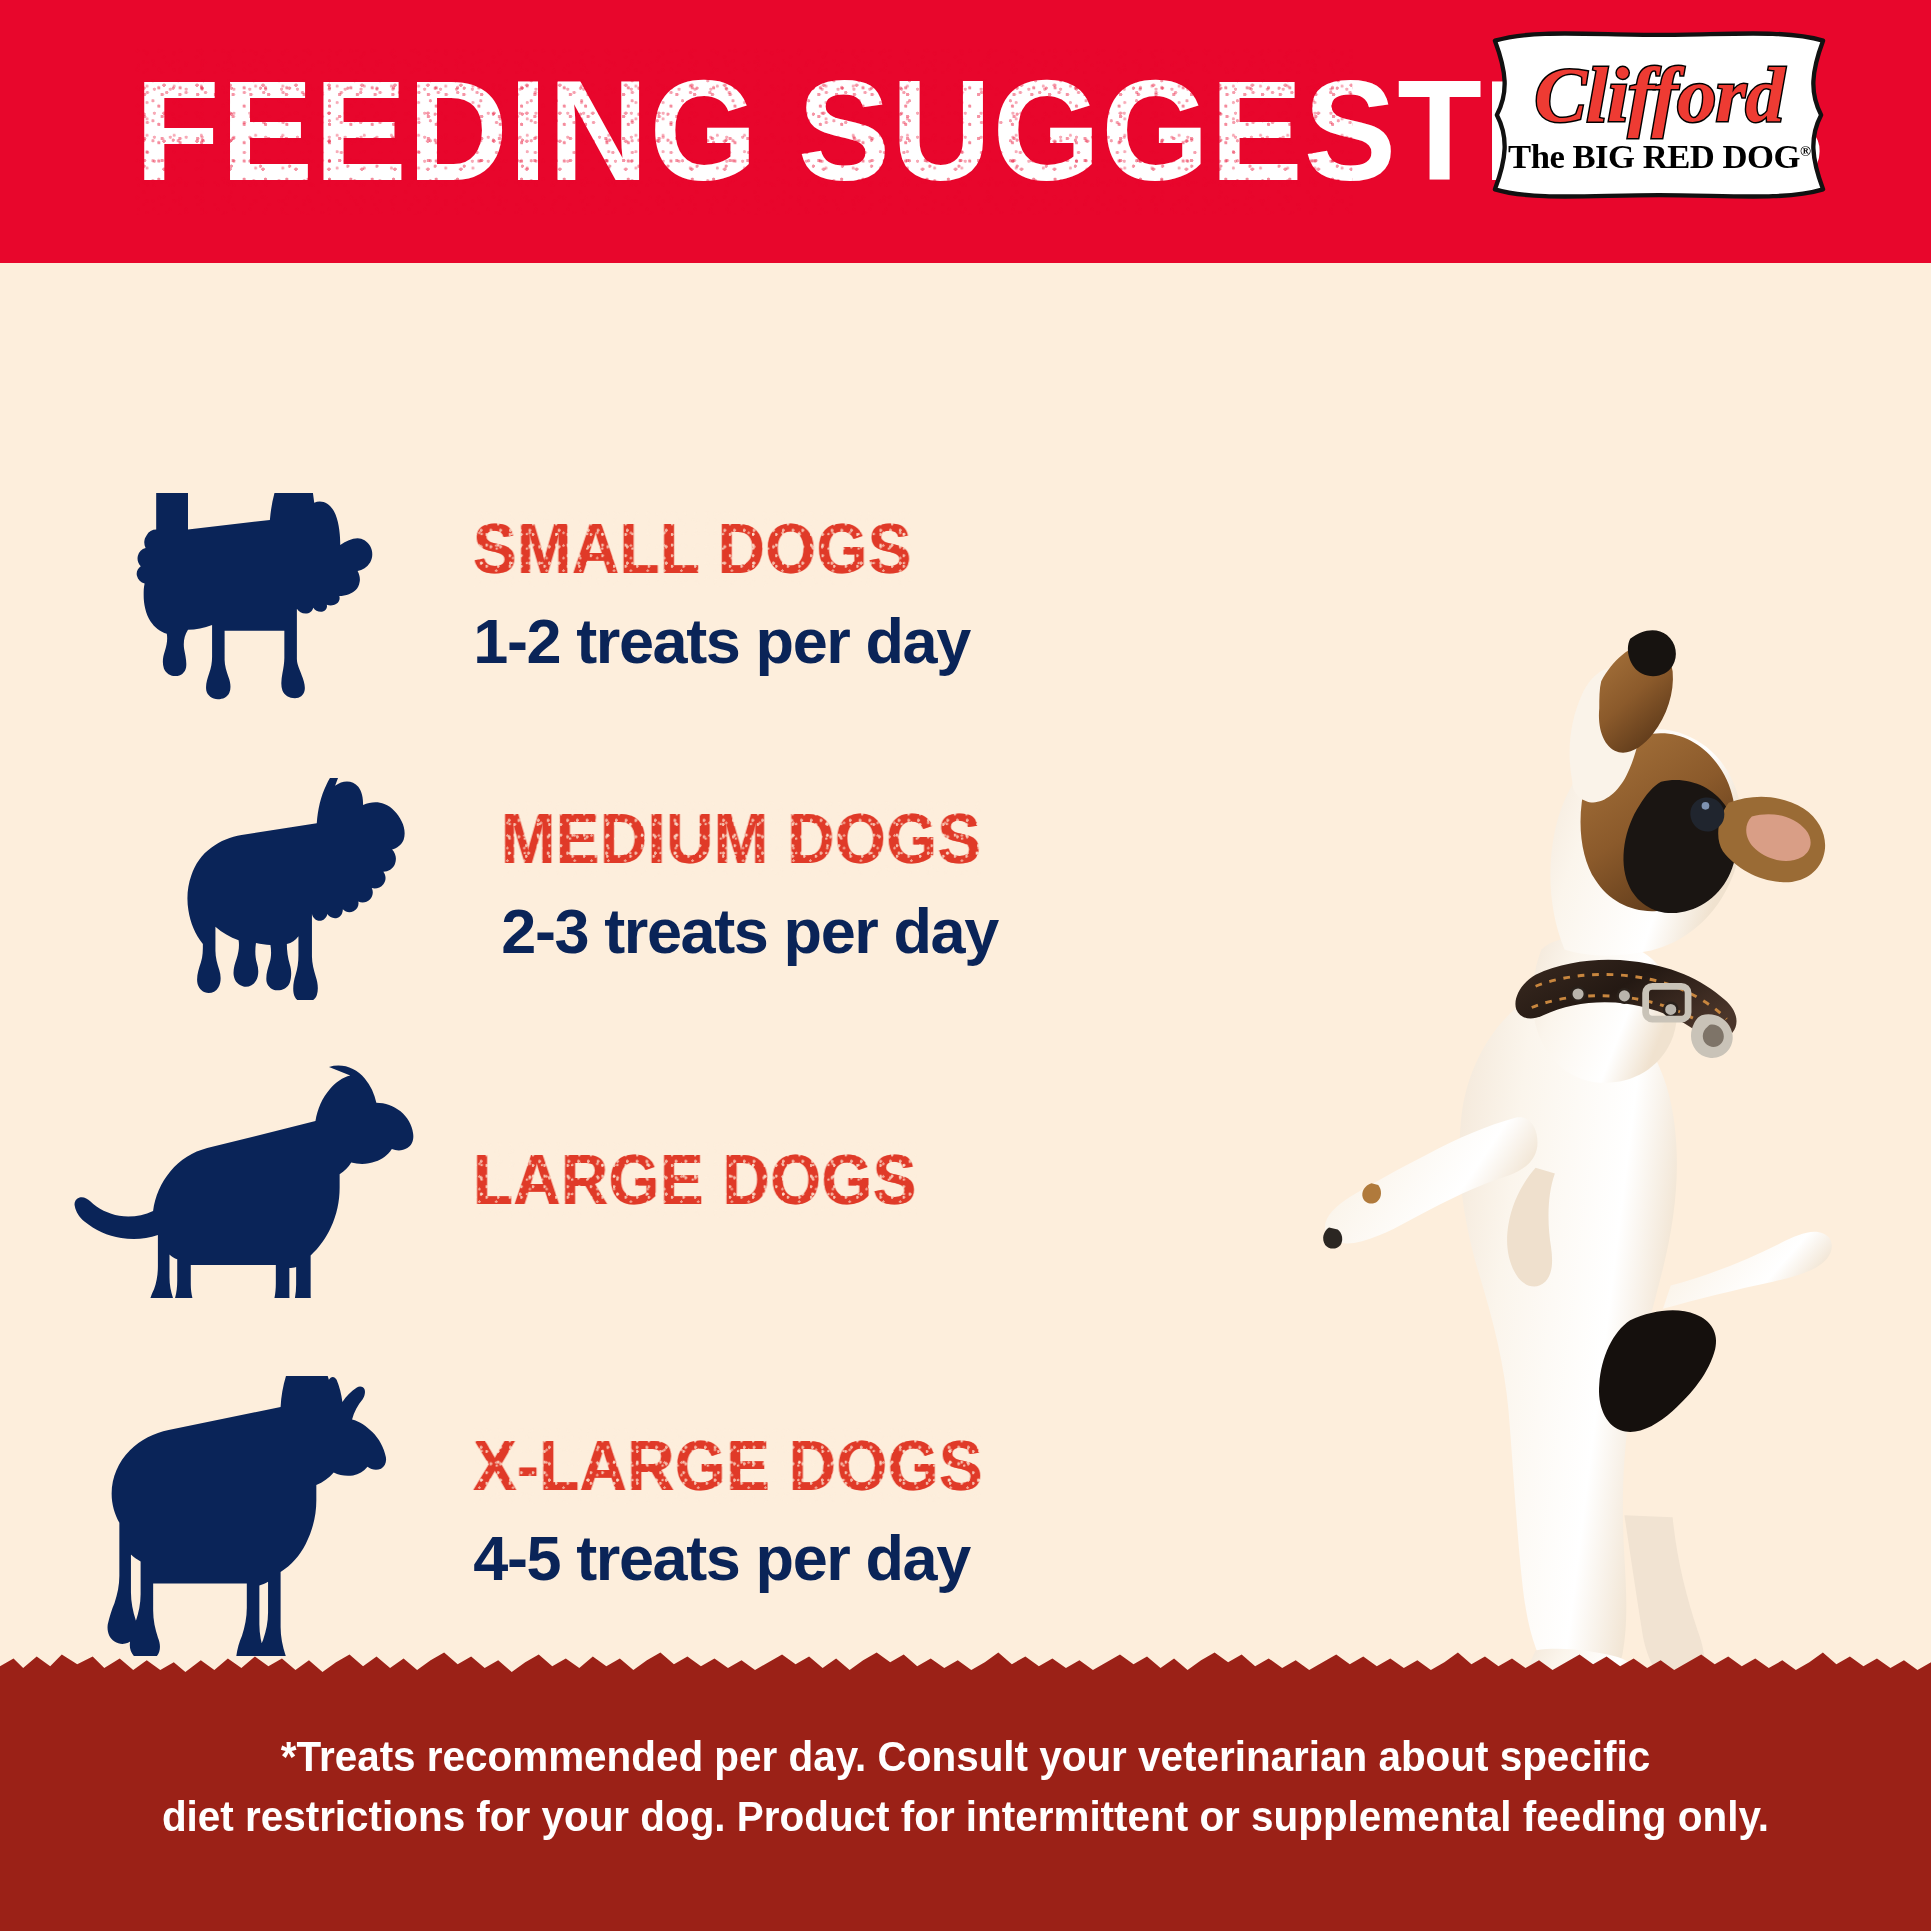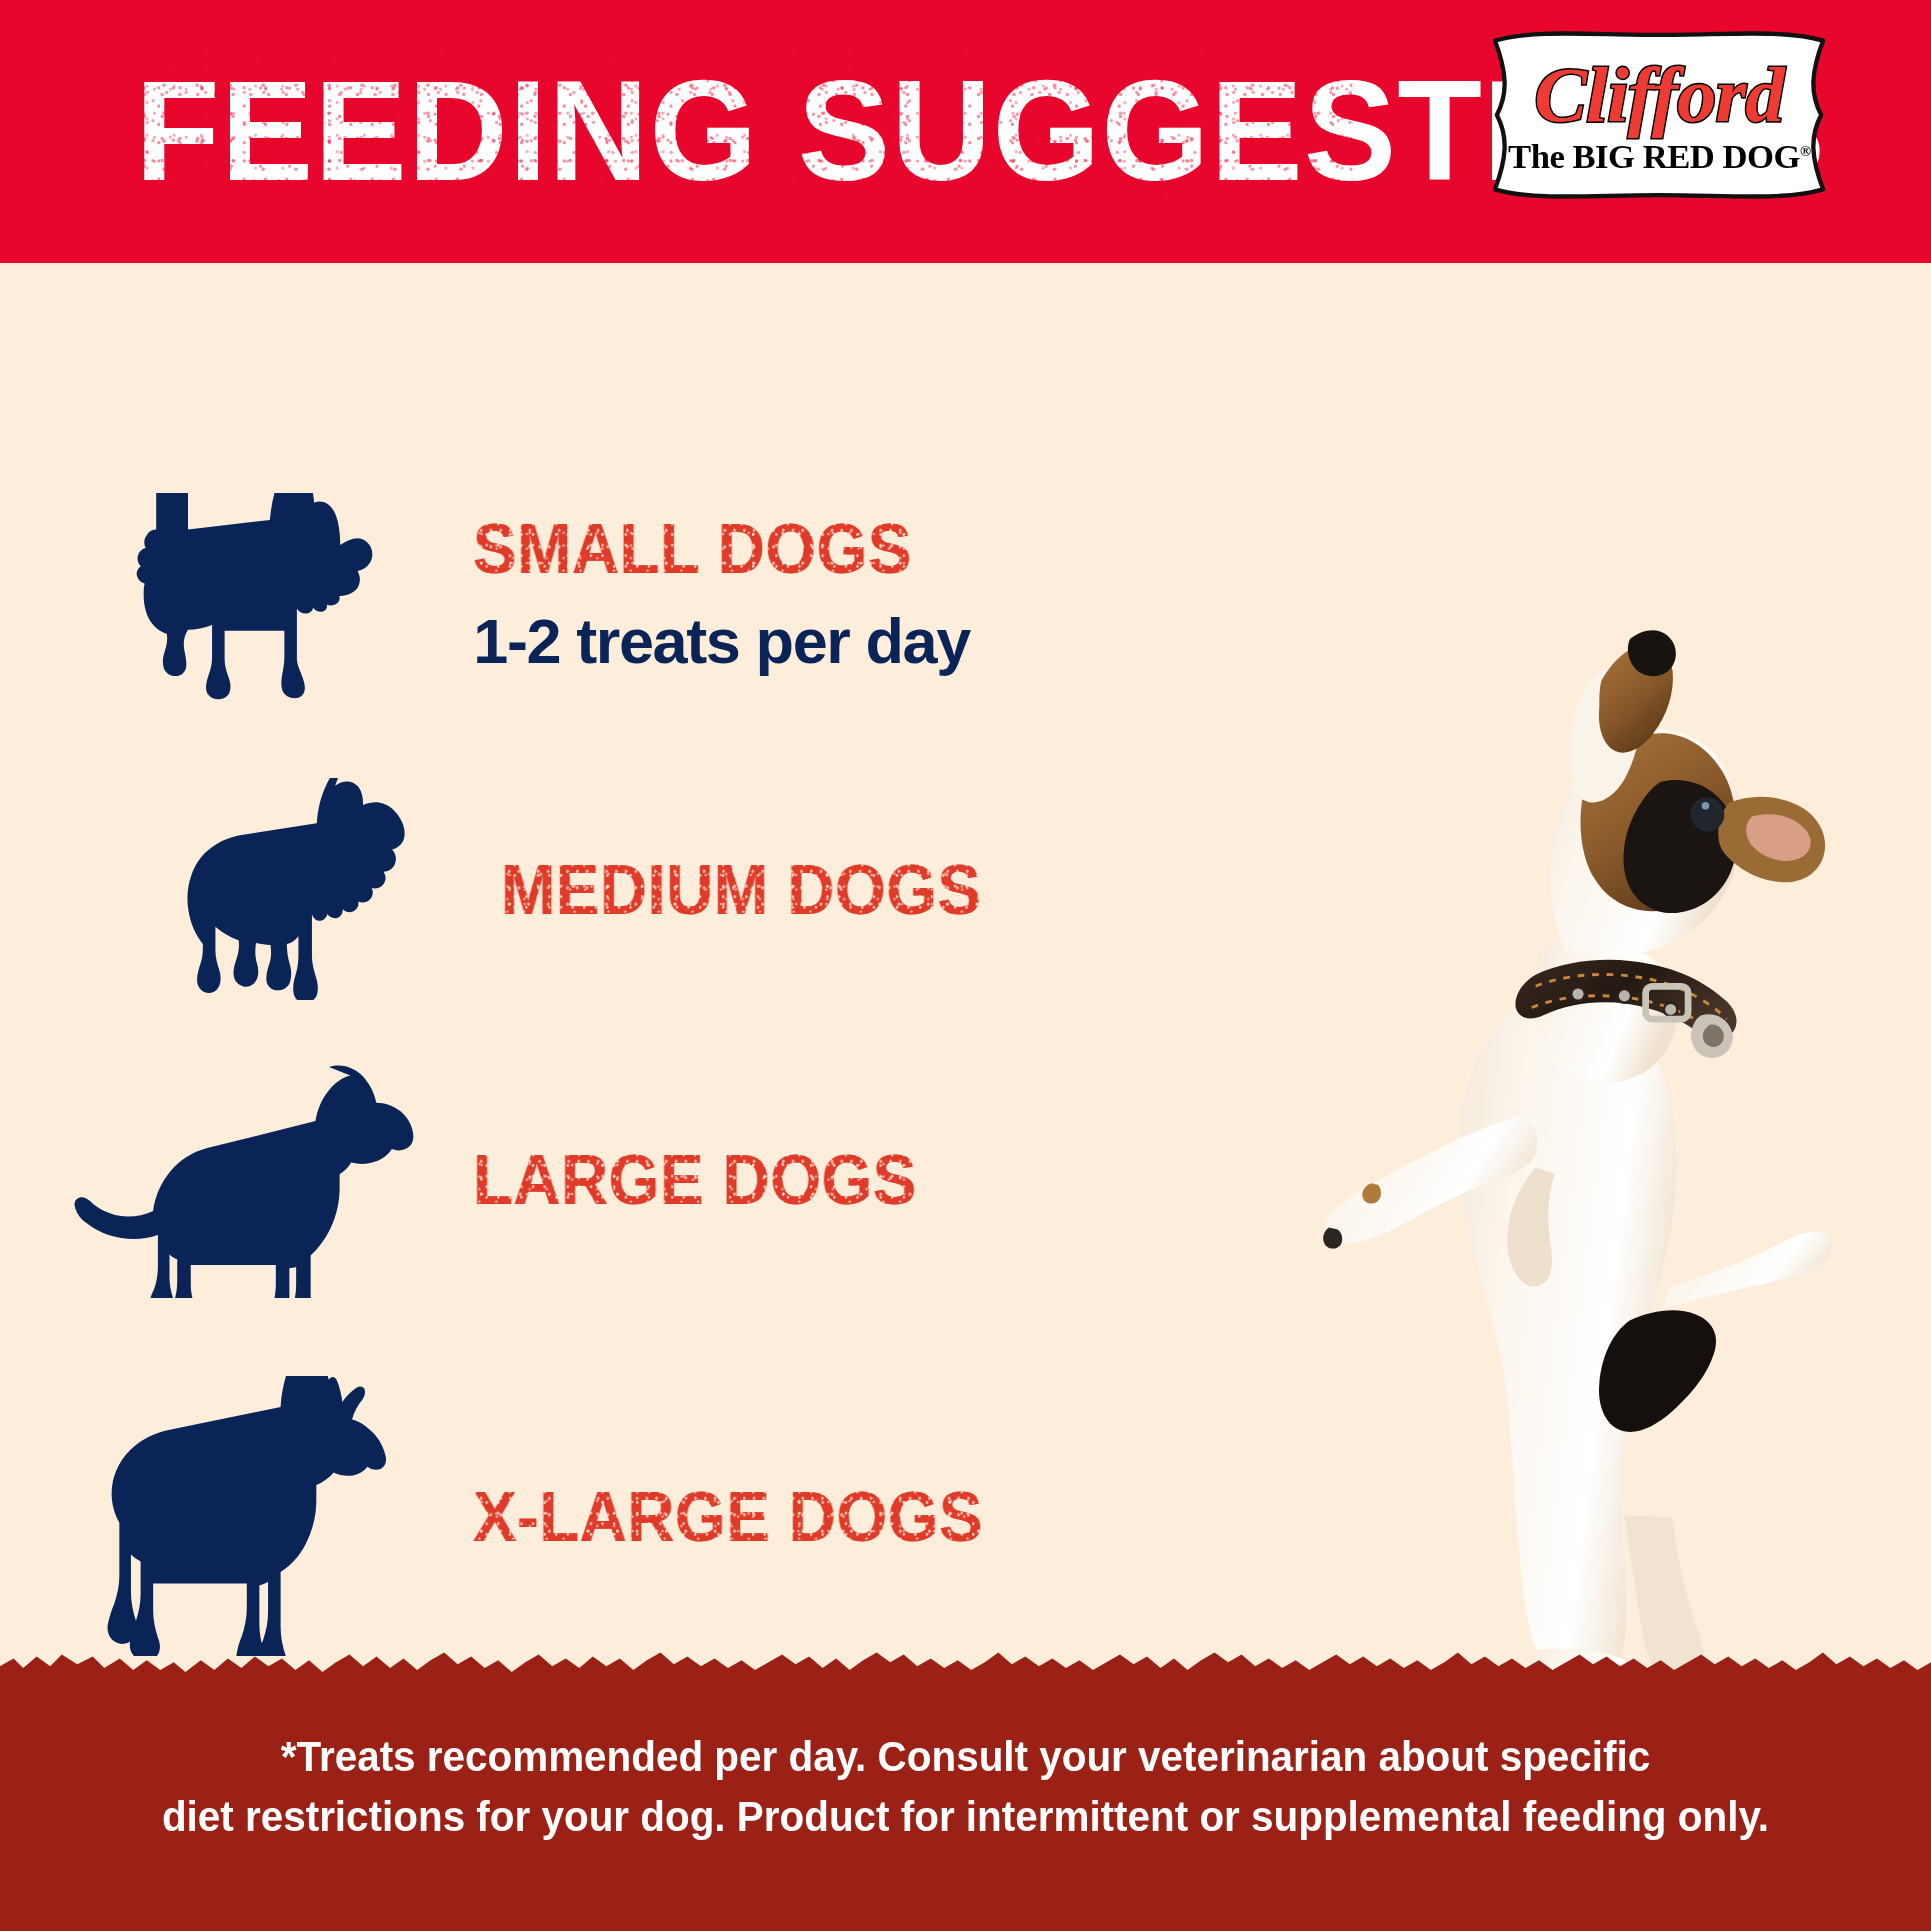"2-3 treats per day" div.amount { html: none -> <div>2-3 treats per day</div> }
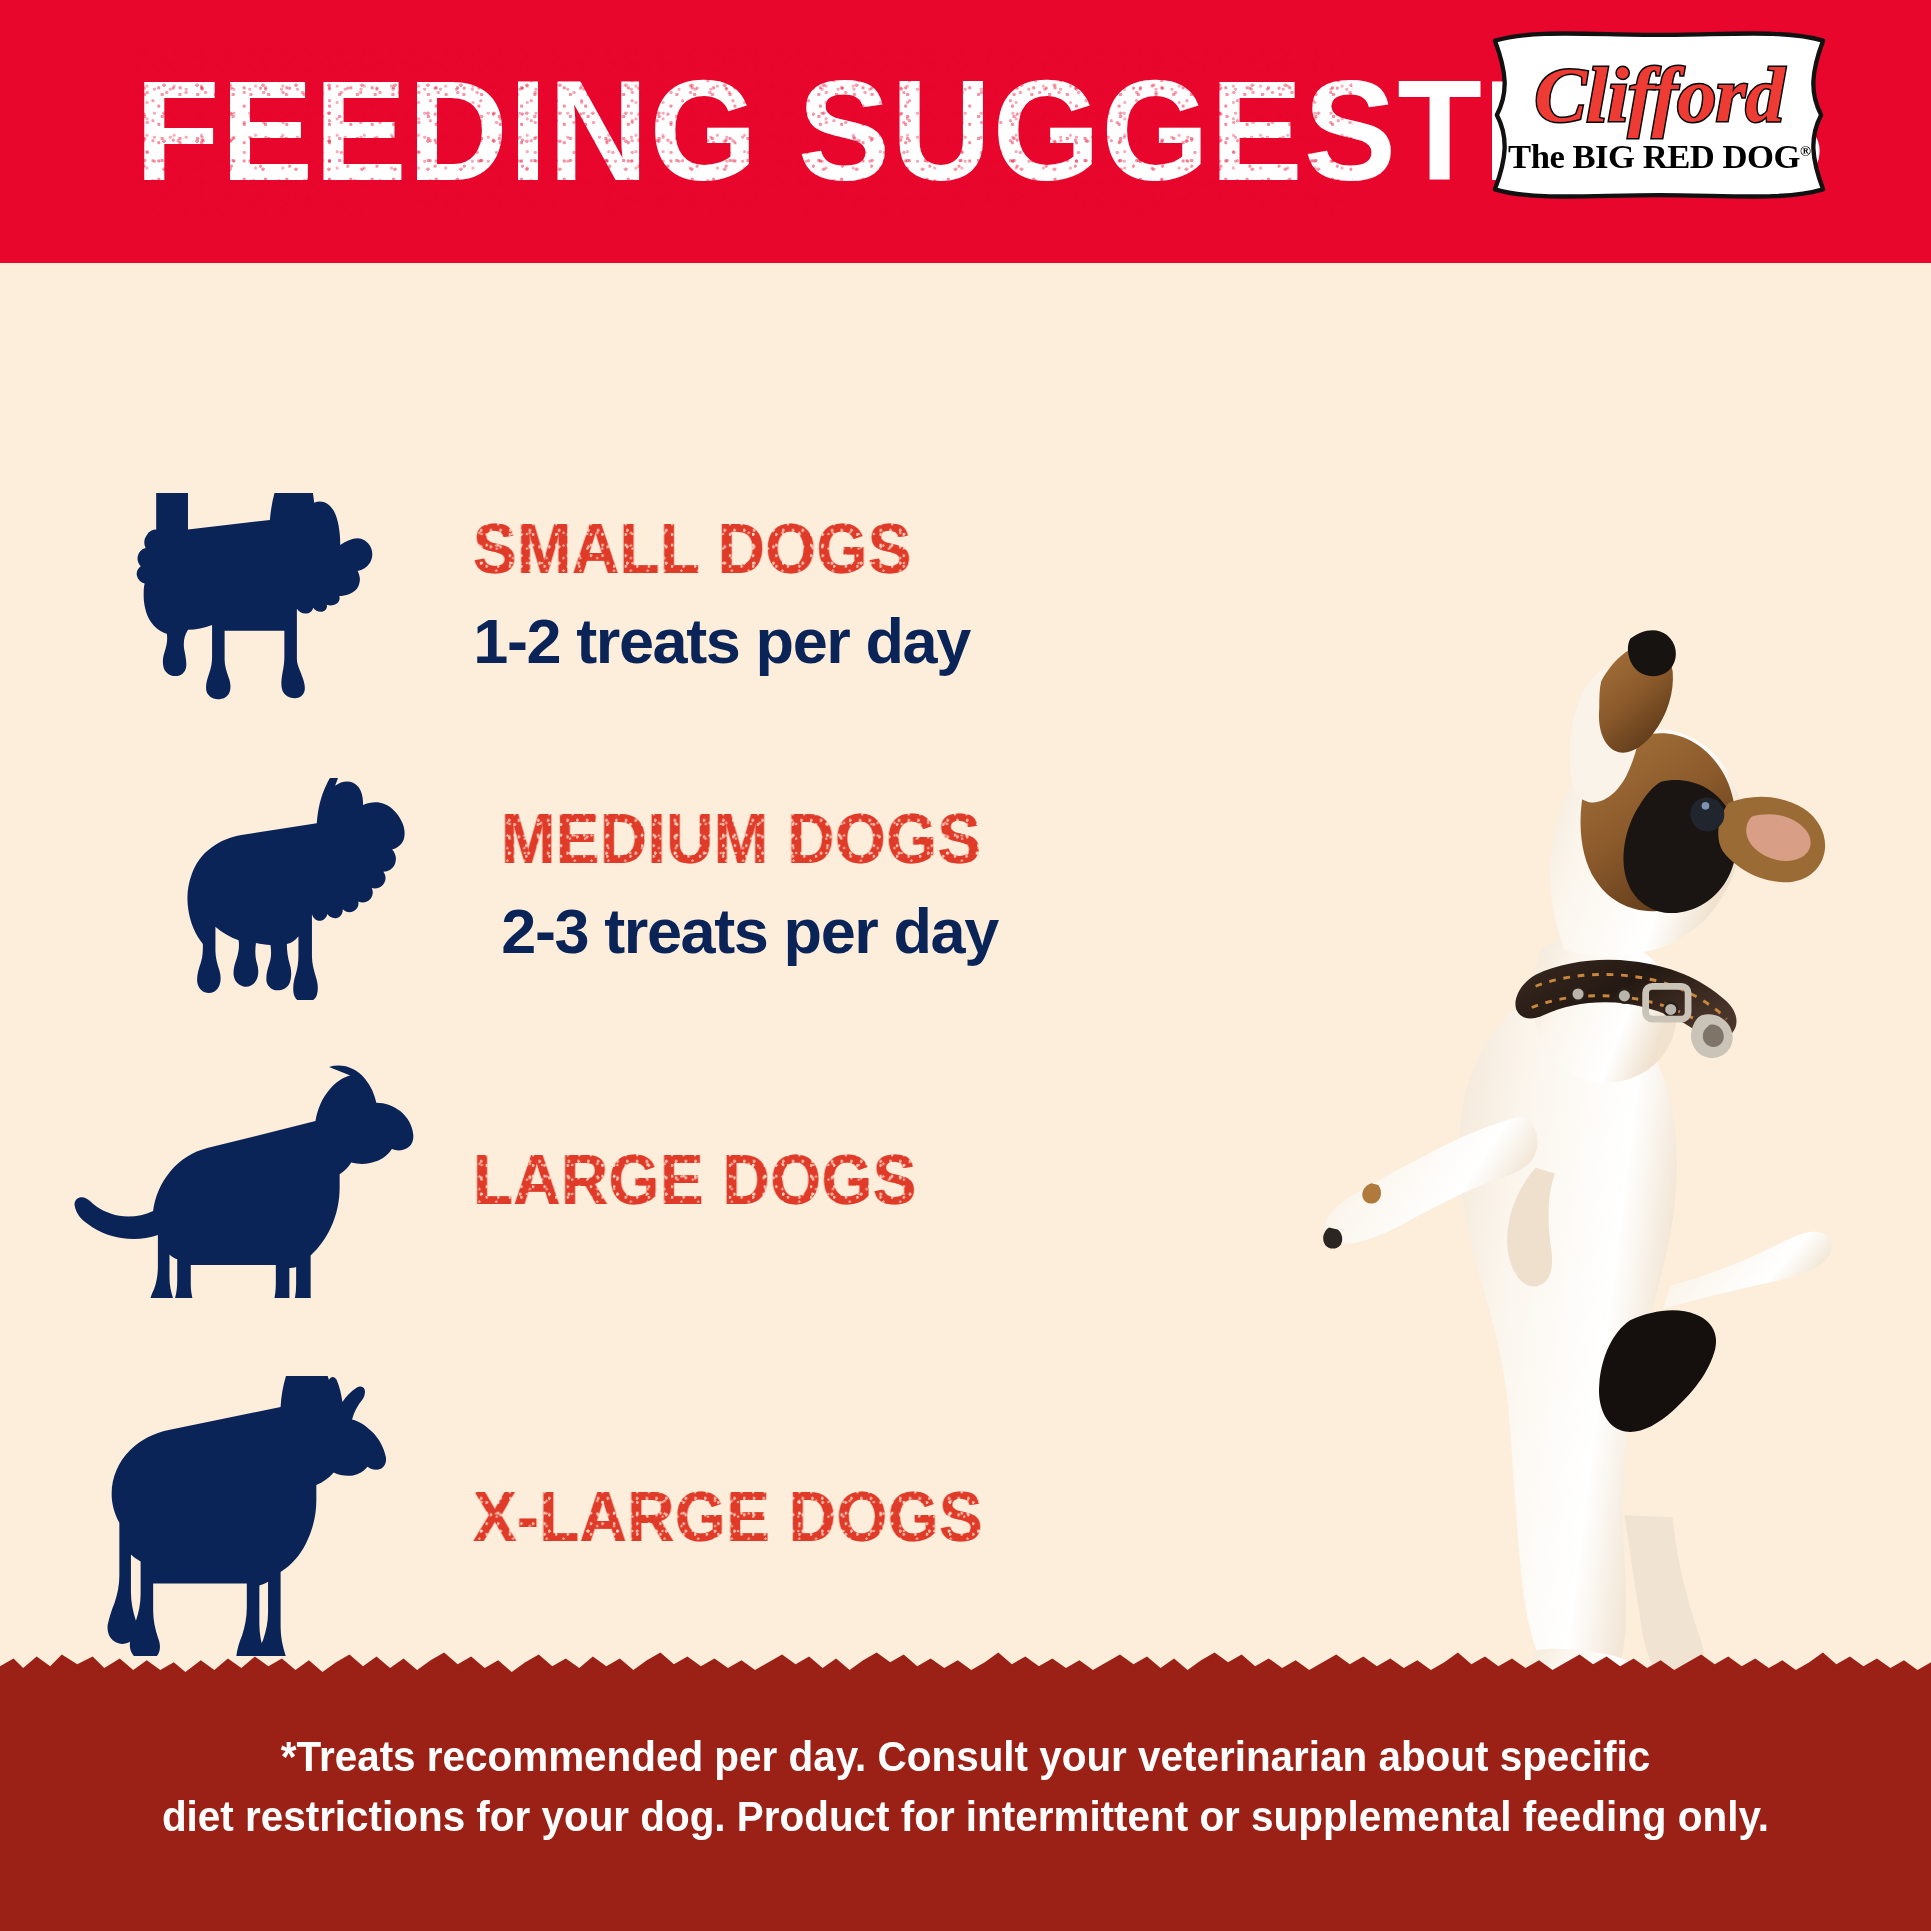"4-5 treats per day" div.amount { html: none -> <div>4-5 treats per day</div> }
